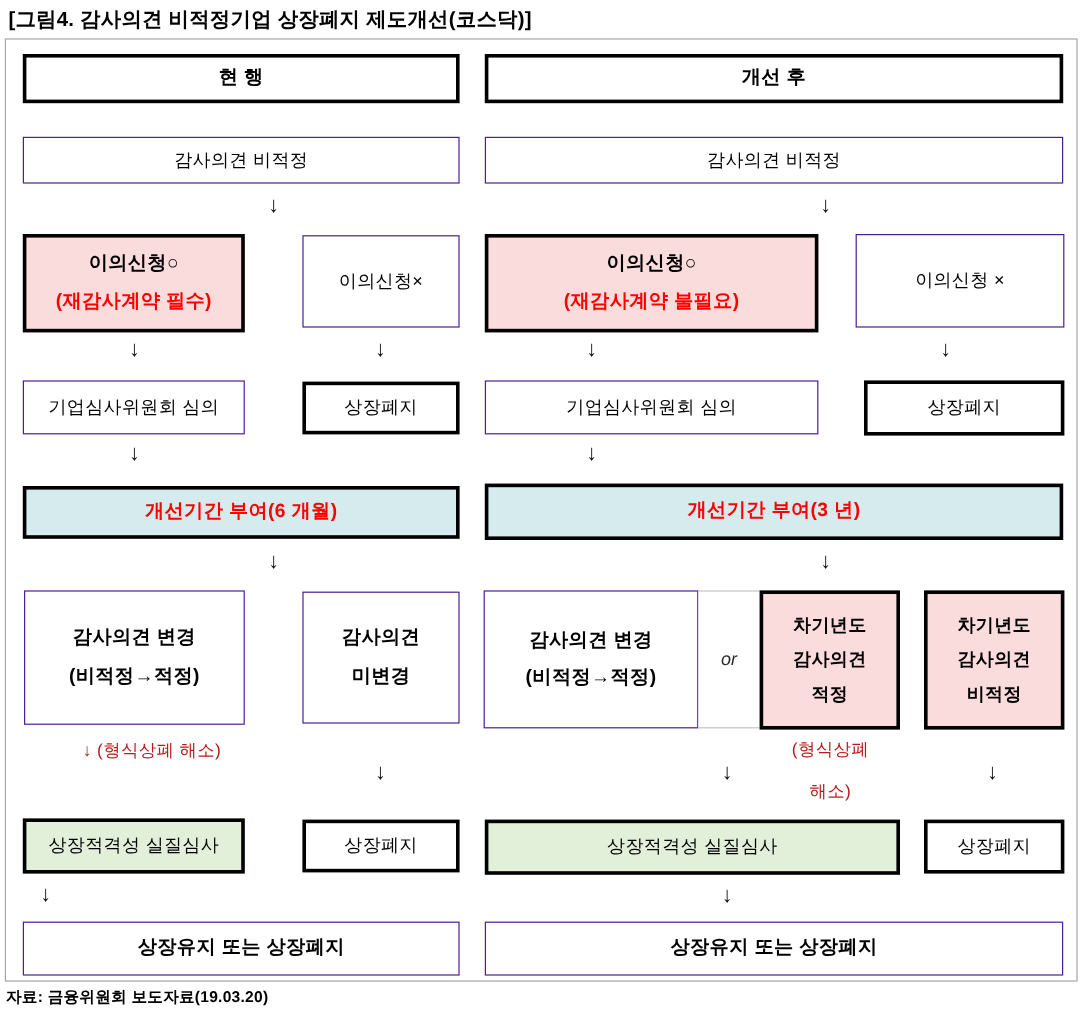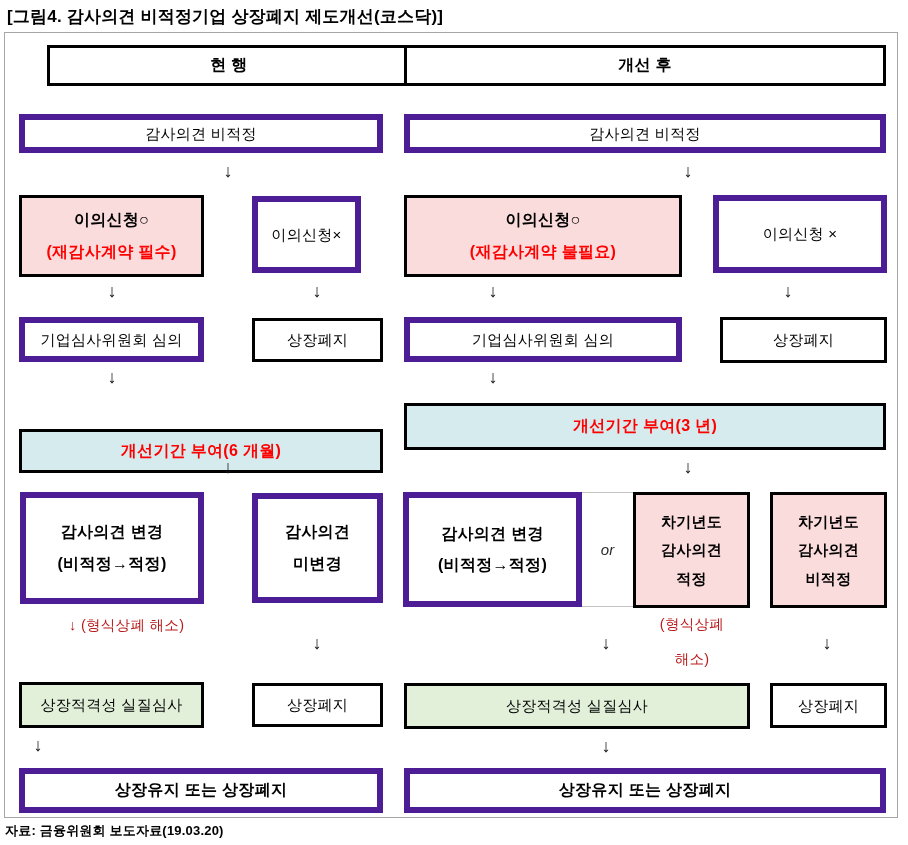"현 행" div.box { margin-left: 28px -> none }
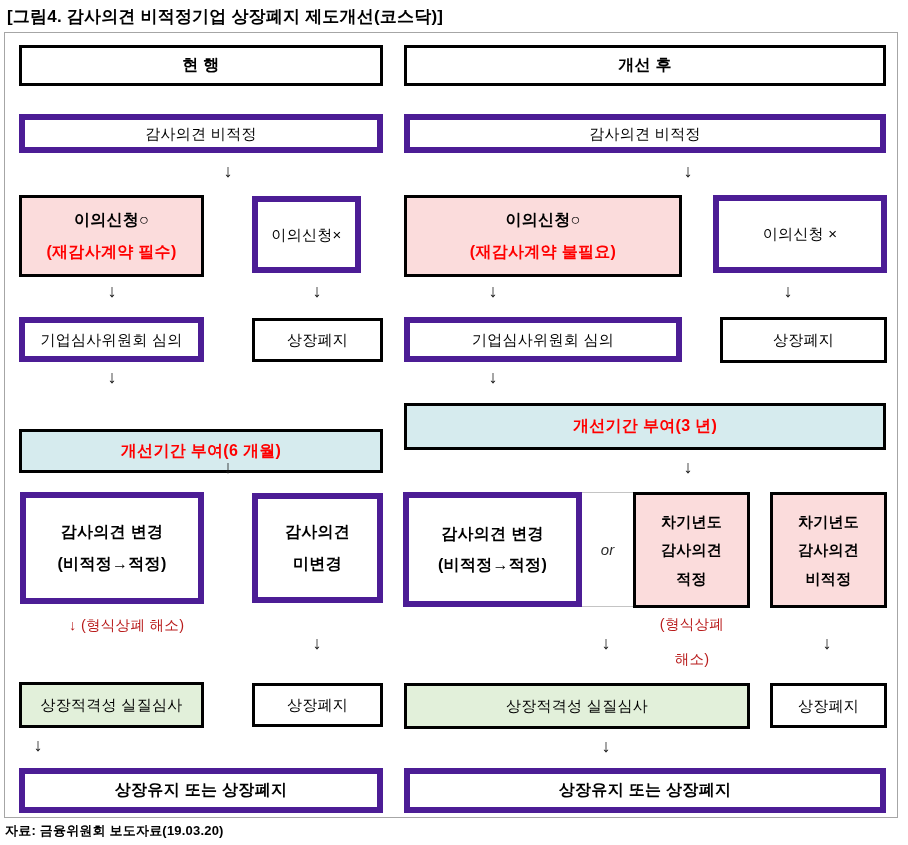"감사의견 비적정" .box { border: 6px solid #4c1d95 -> 1px solid #4c1d95 }
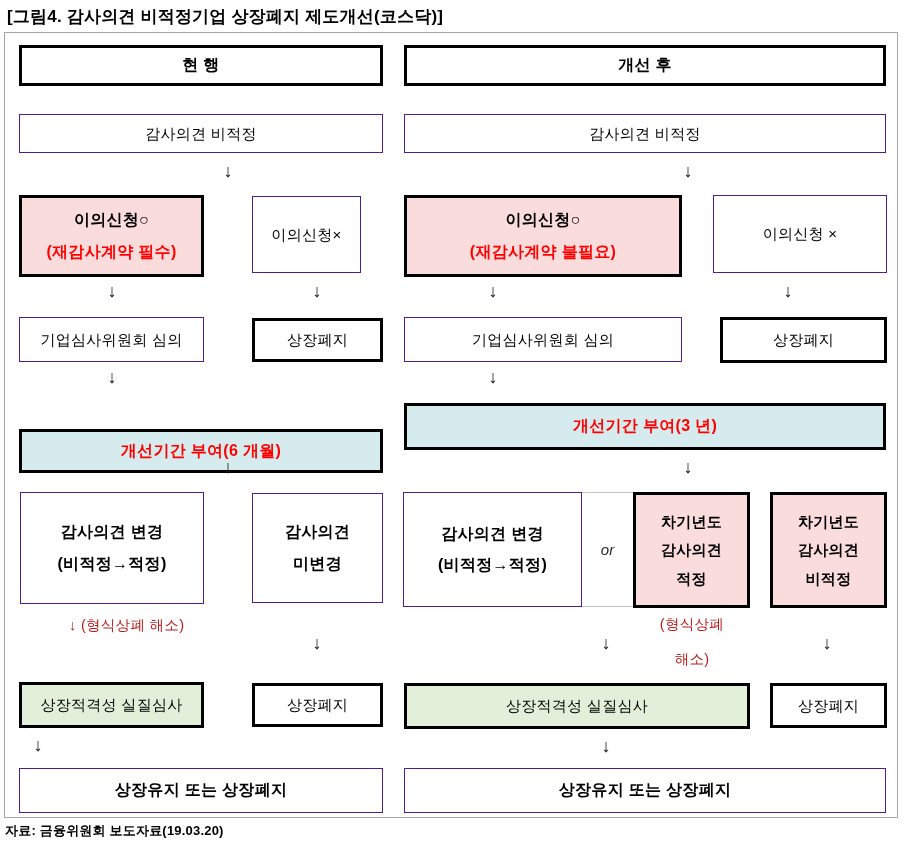"이의신청×" div.box { width: 109px -> 131px }
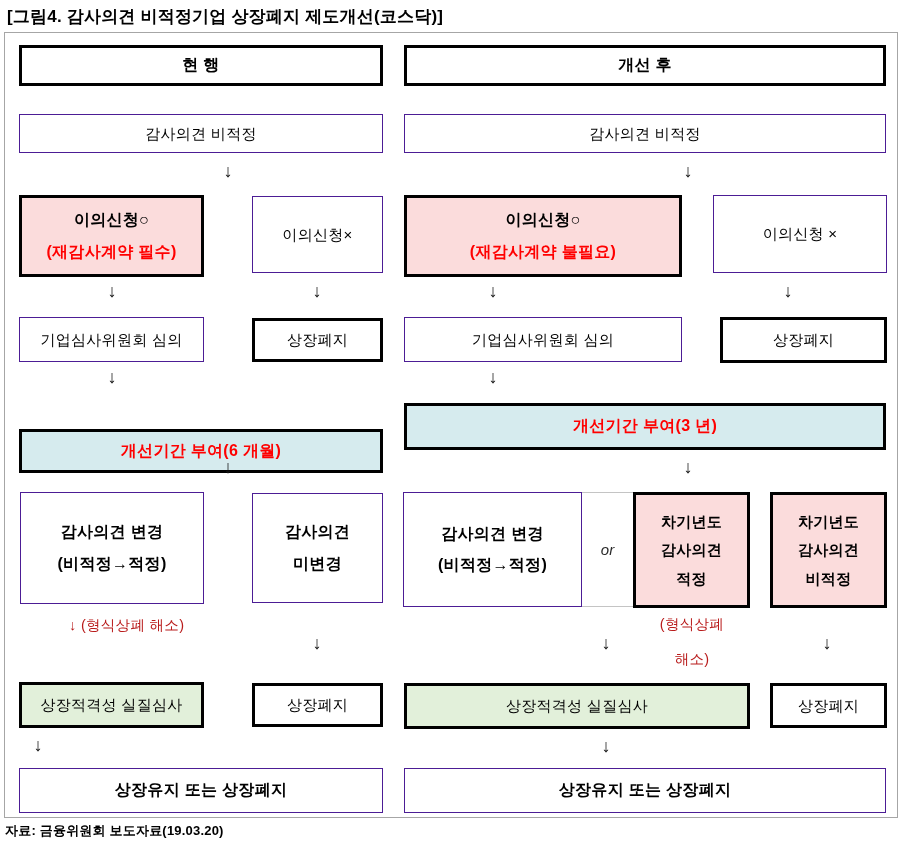"개선기간 부여(6 개월)" div.box { margin-top: 24px -> none }
